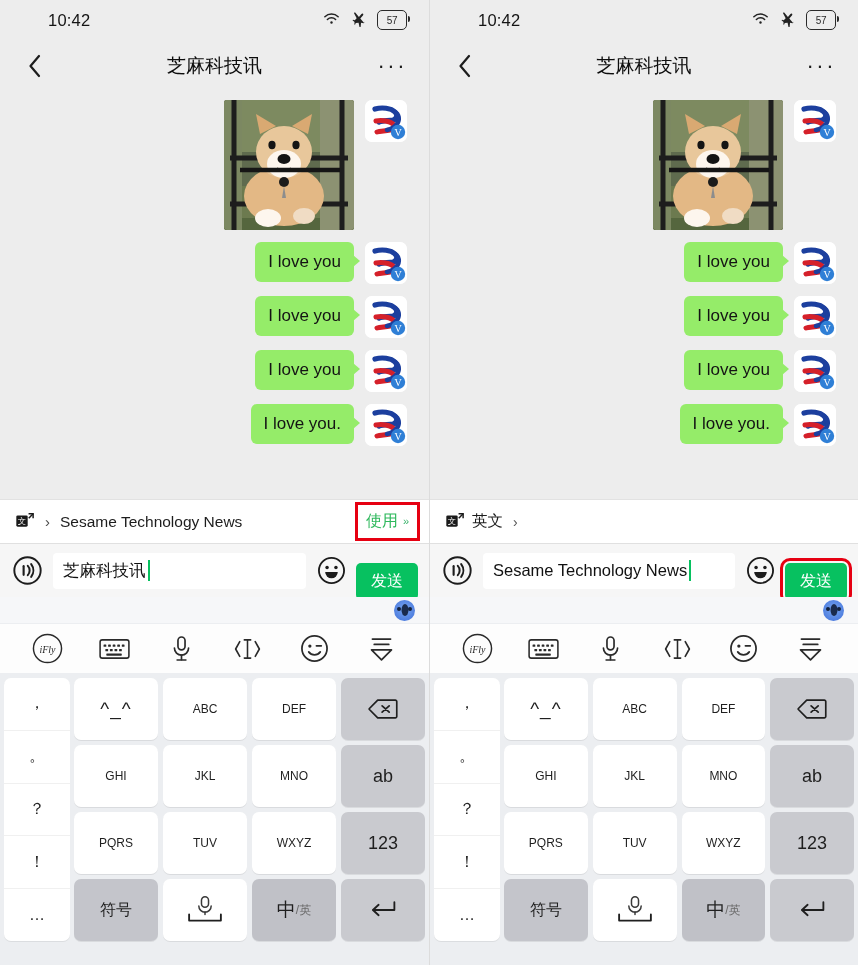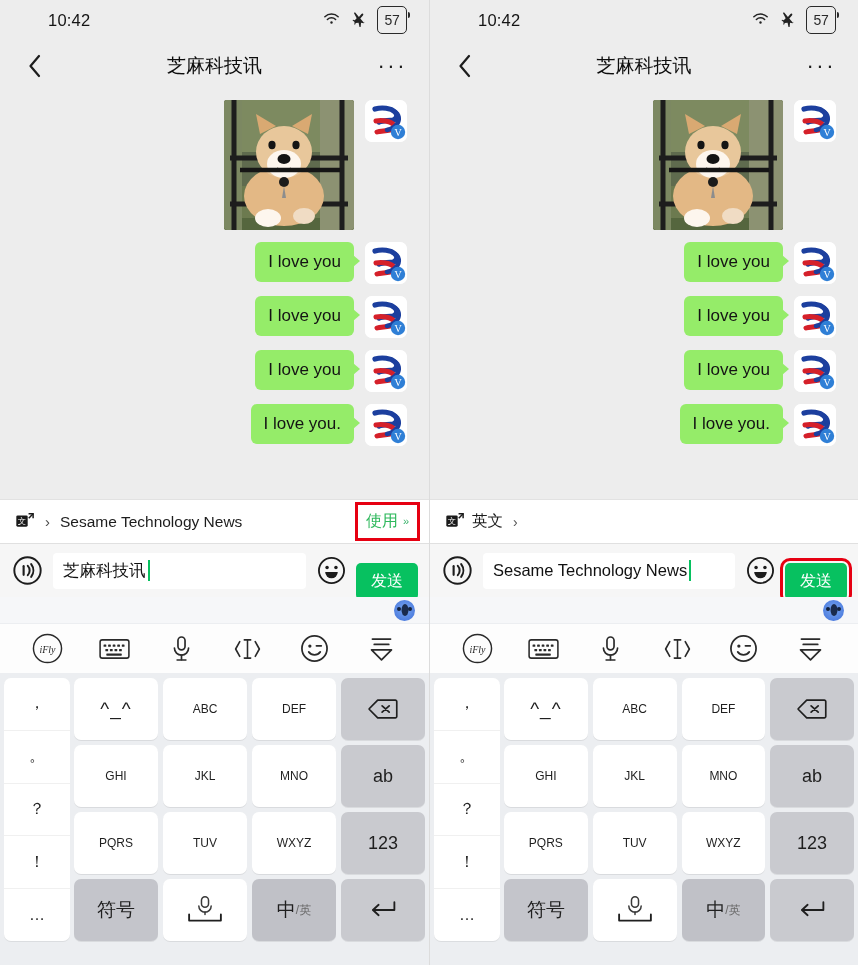"57" .batt { font-size: 14px -> 10px; height: 28px -> 20px }
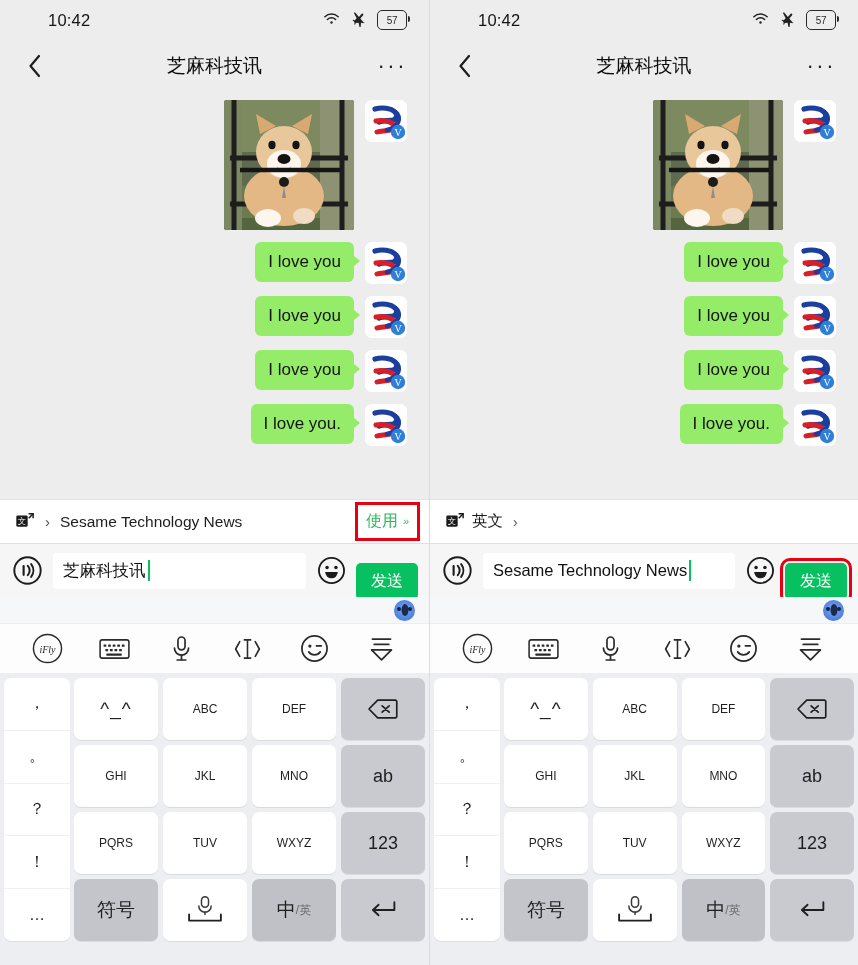"符号" .key.fn2 { font-size: 19px -> 16px }
